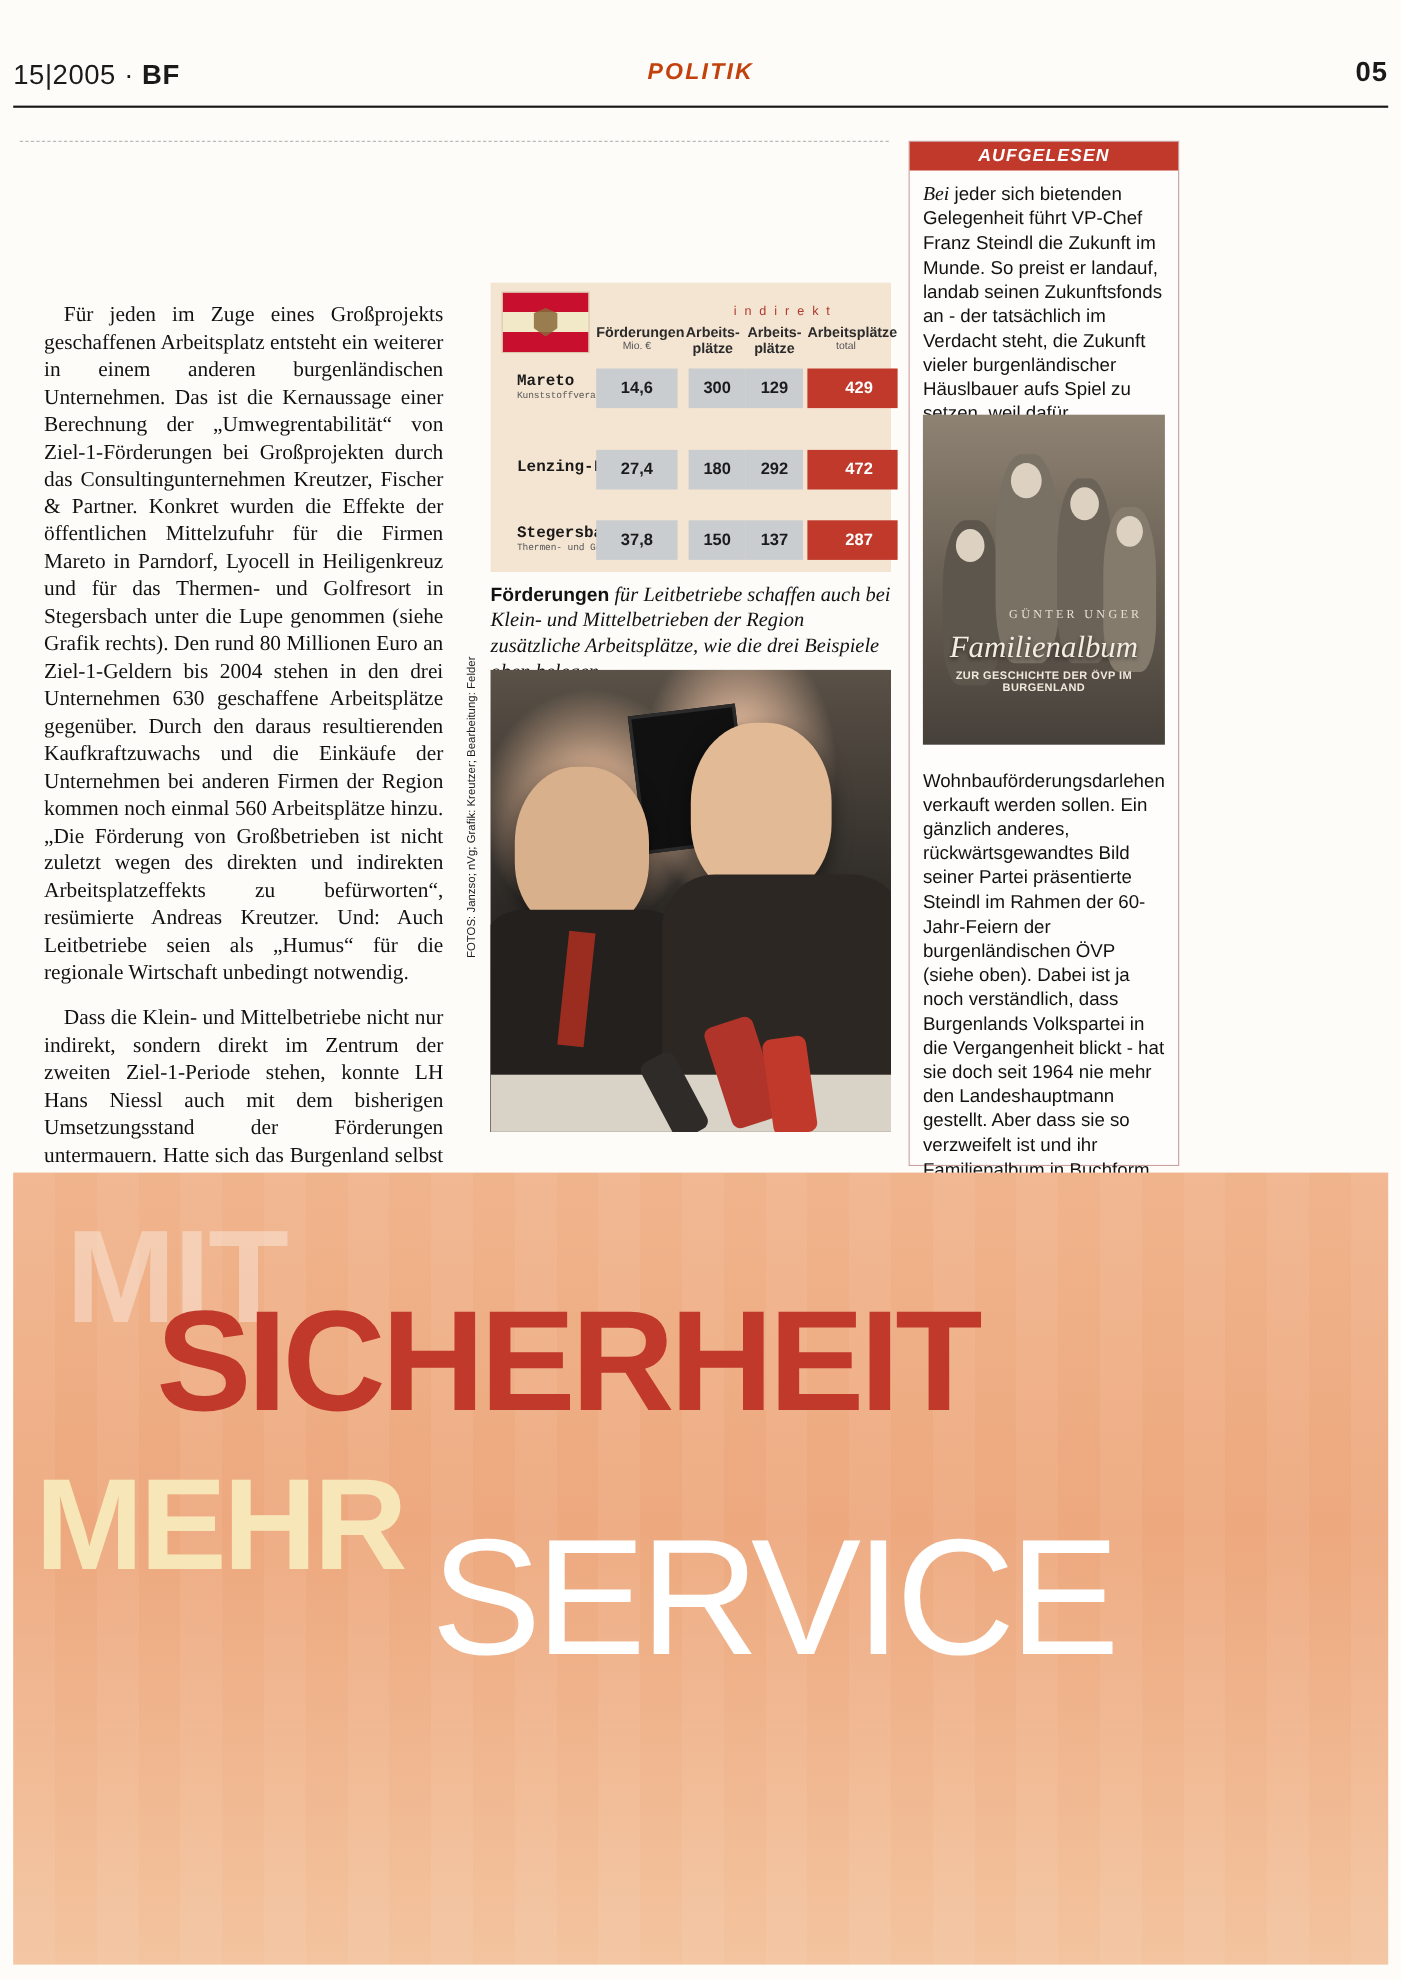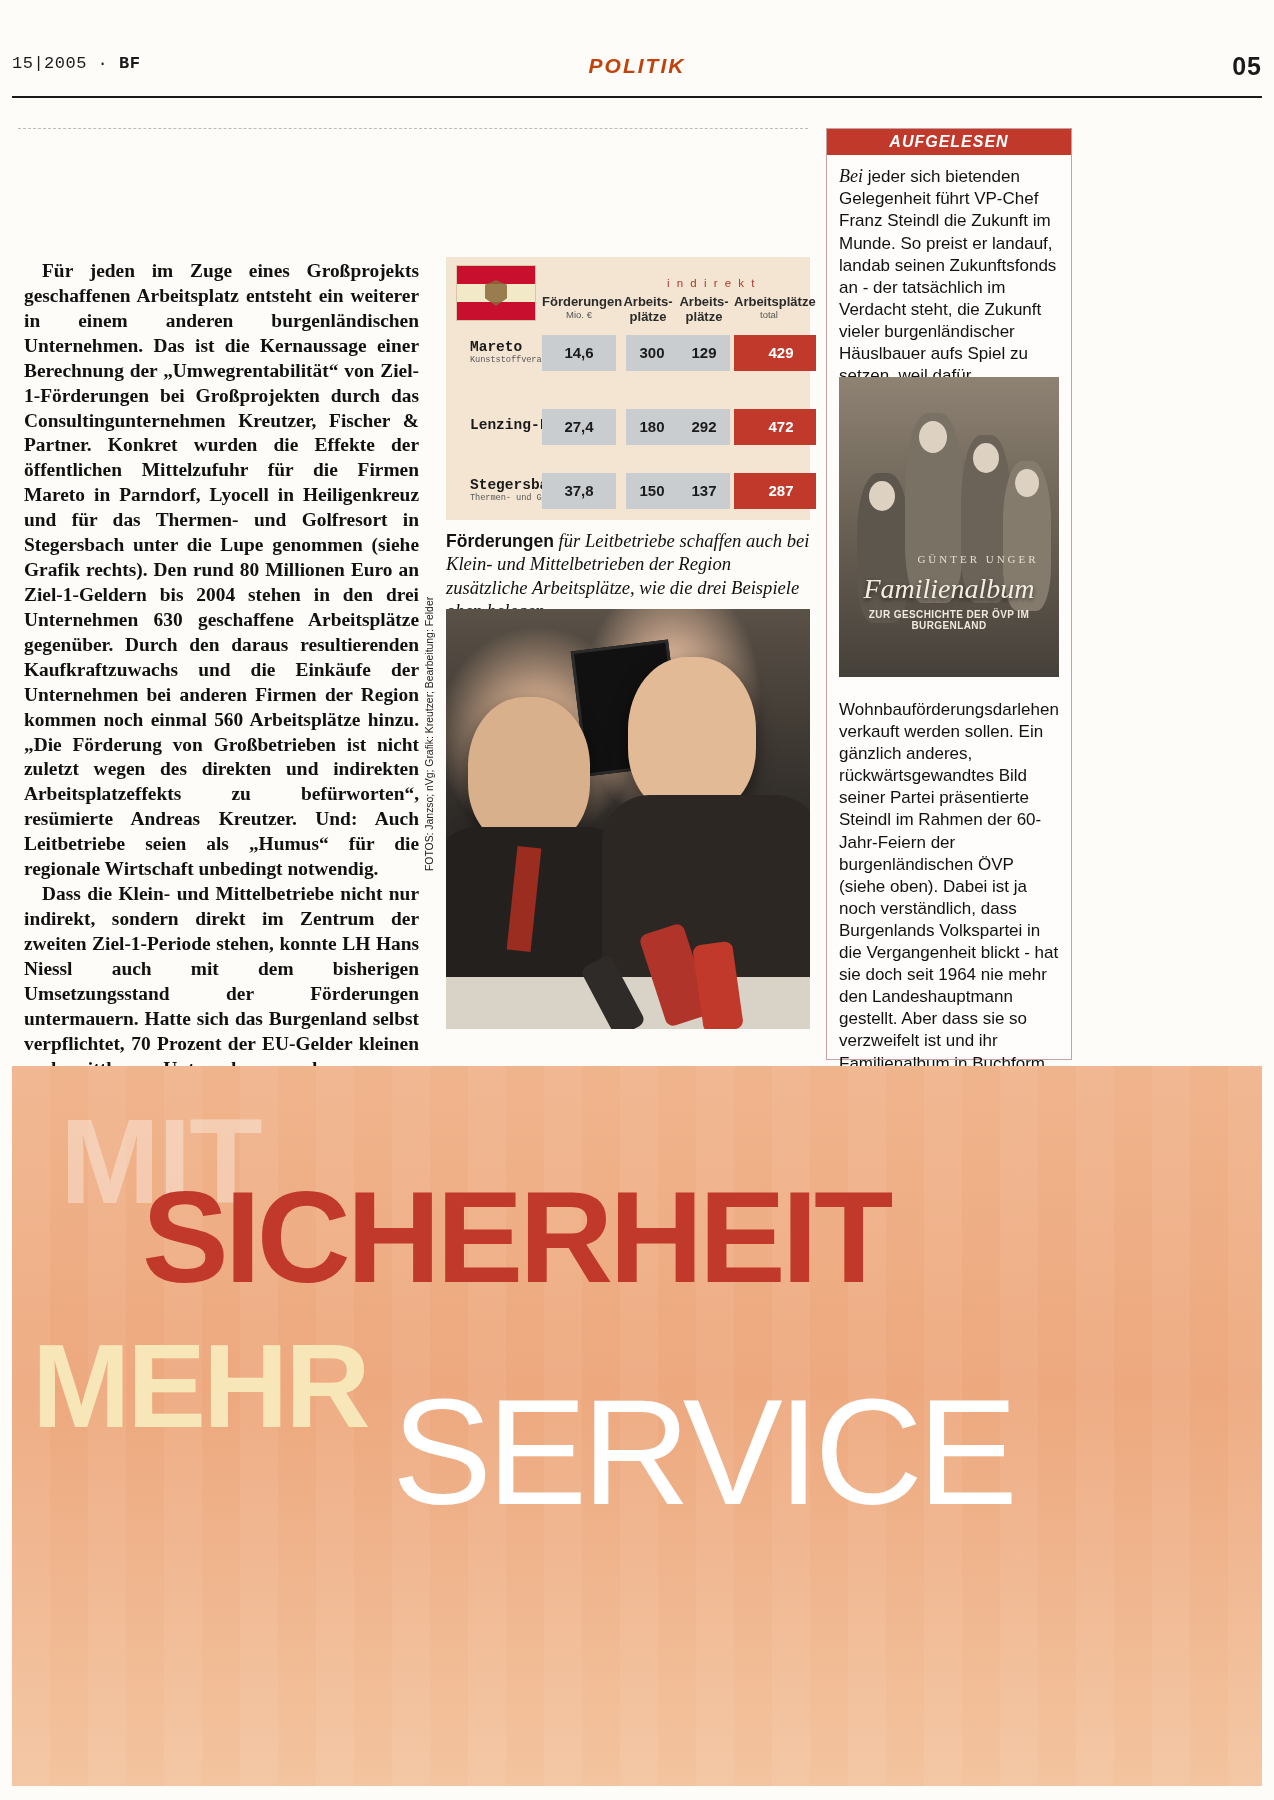"15|2005 · BF" .mh-left { font-family: Liberation Mono, monospace -> Liberation Sans, sans-serif; font-size: 17px -> 25px }
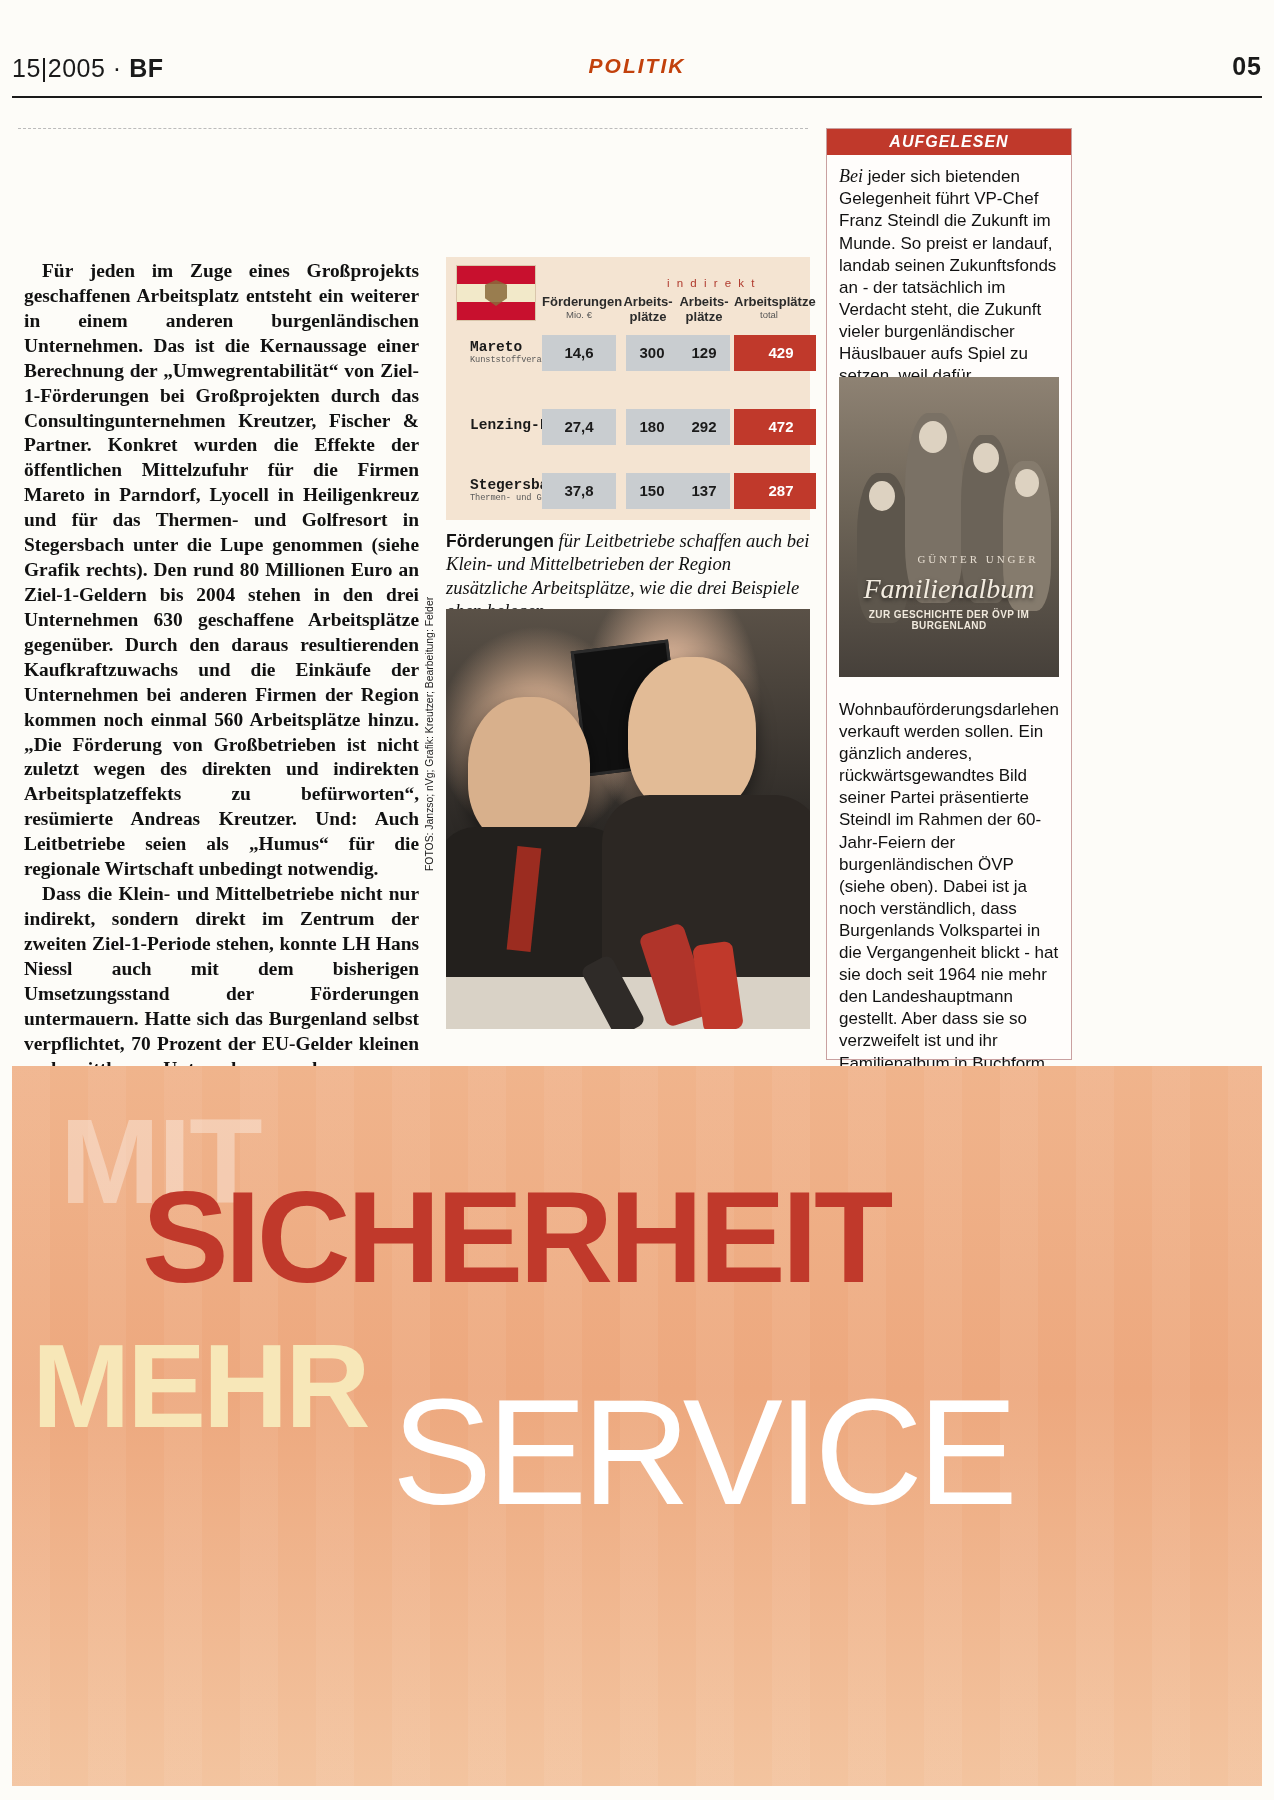"Für jeden im Zuge eines" .body-col p { font-weight: bold -> none; margin: 0 -> 16px }
